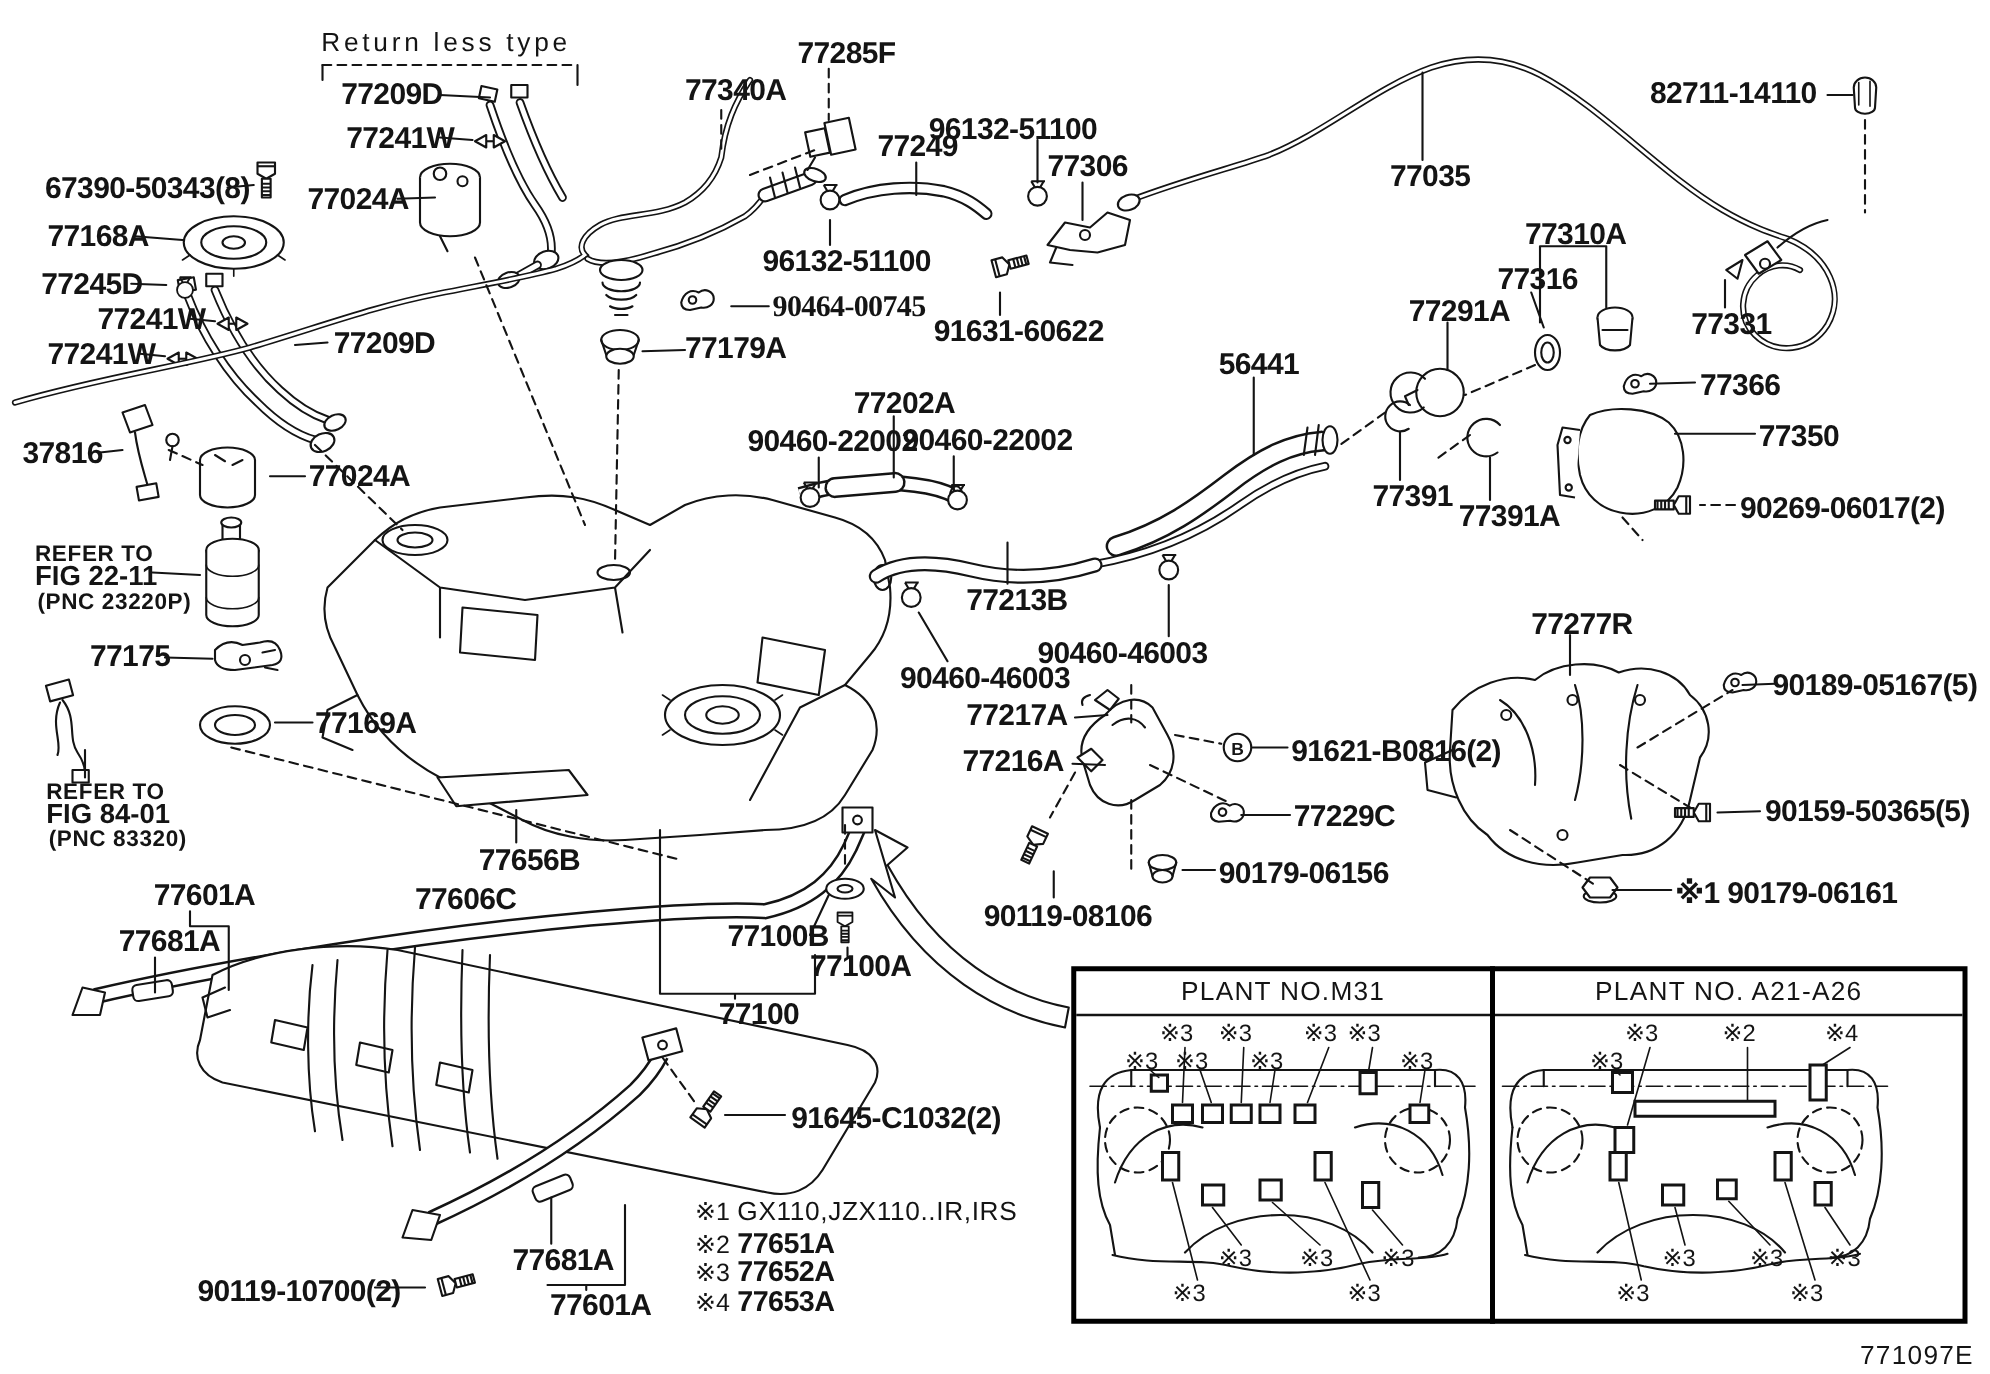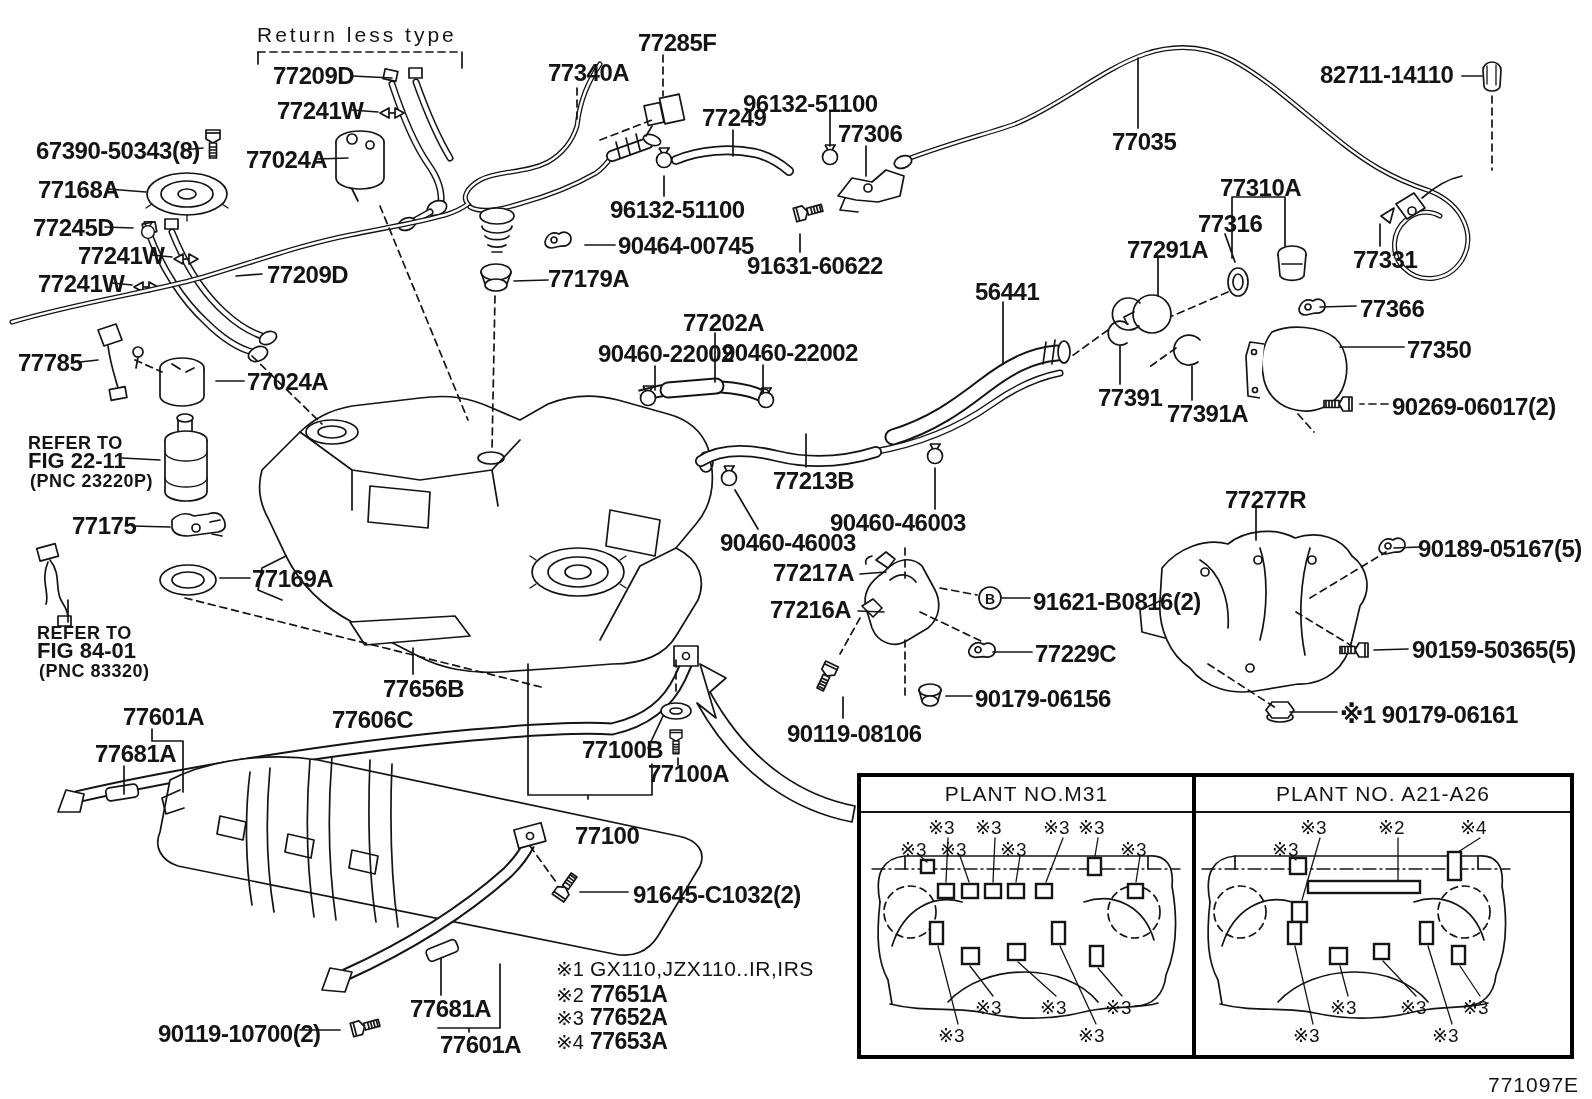"90464-00745" div.pl { font-family: none -> Liberation Serif, serif }
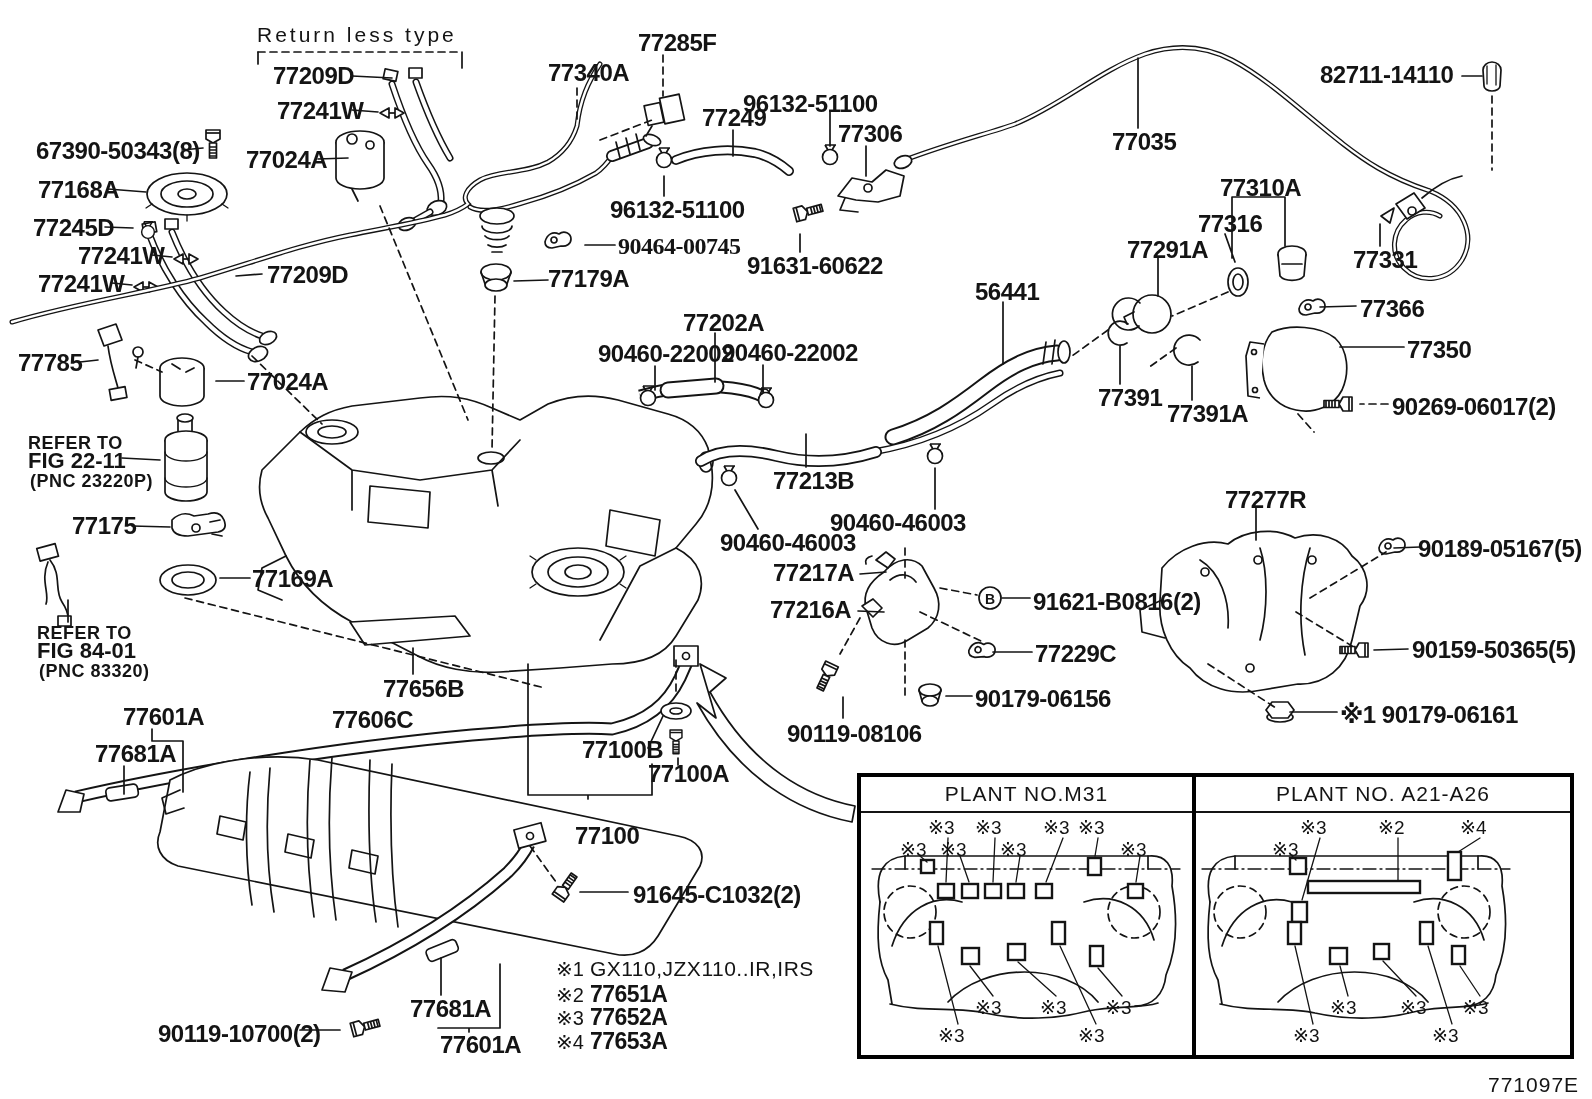"77785" div.pl { text: 77785 -> 37816 }
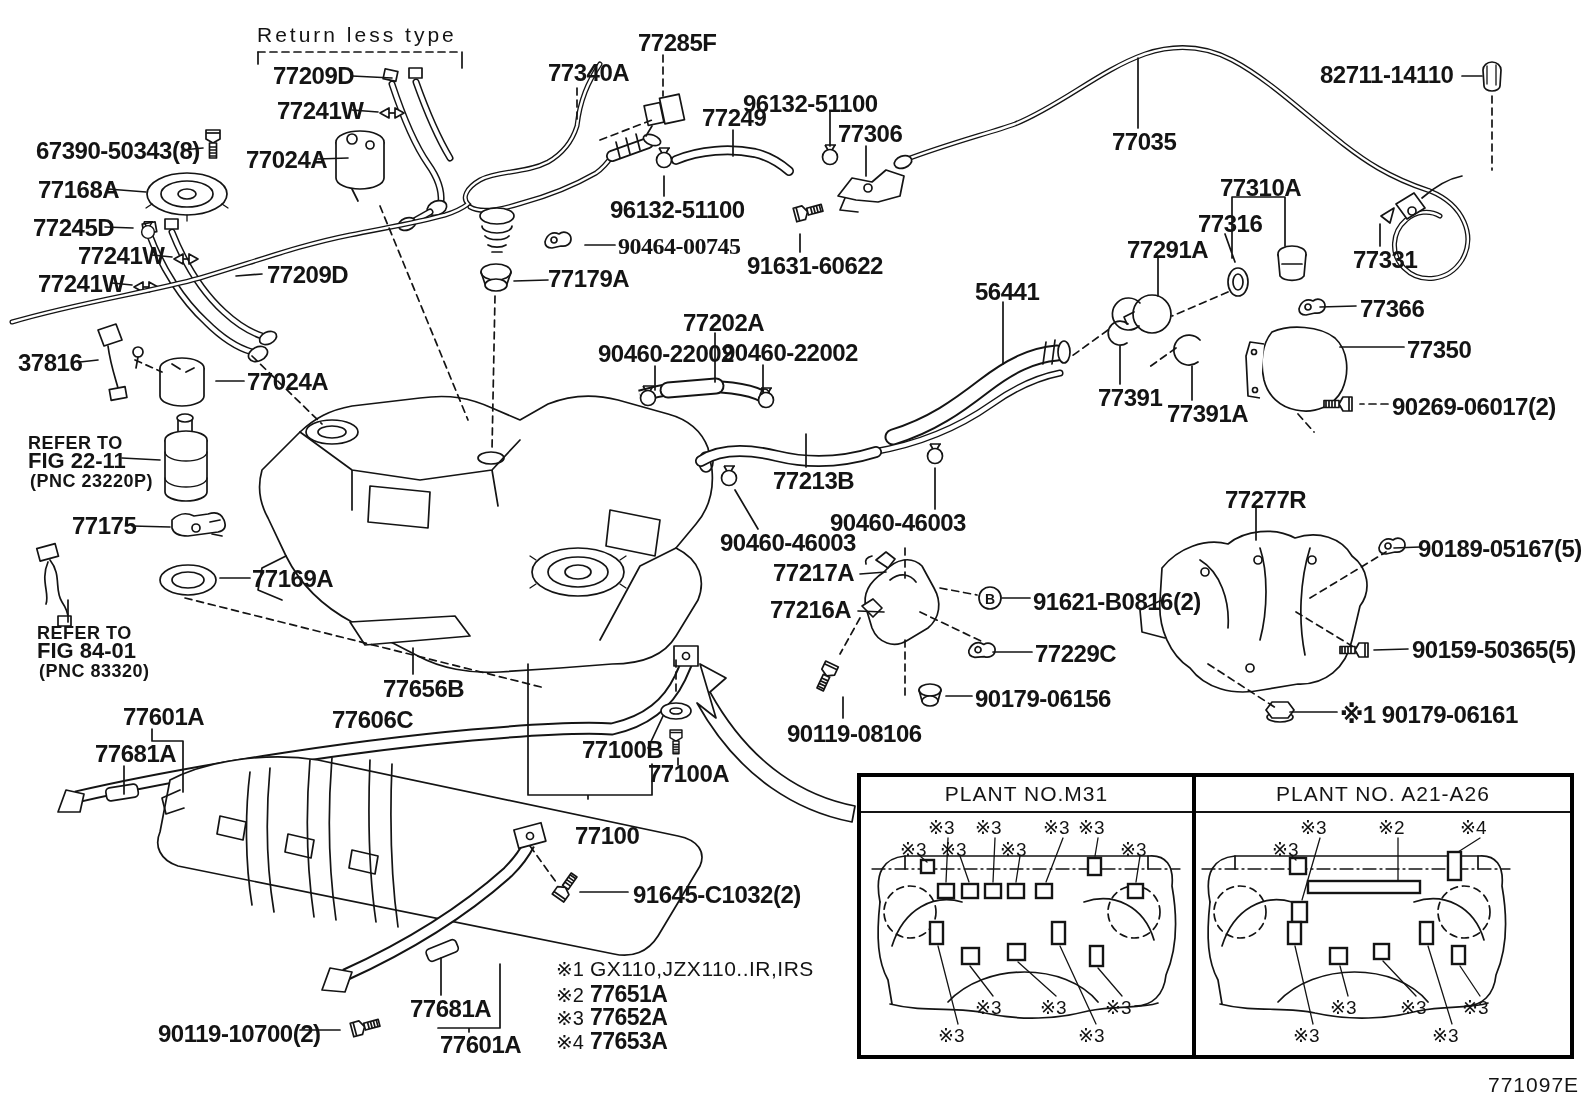"77100" div.pl { margin-top: 24px -> none }
